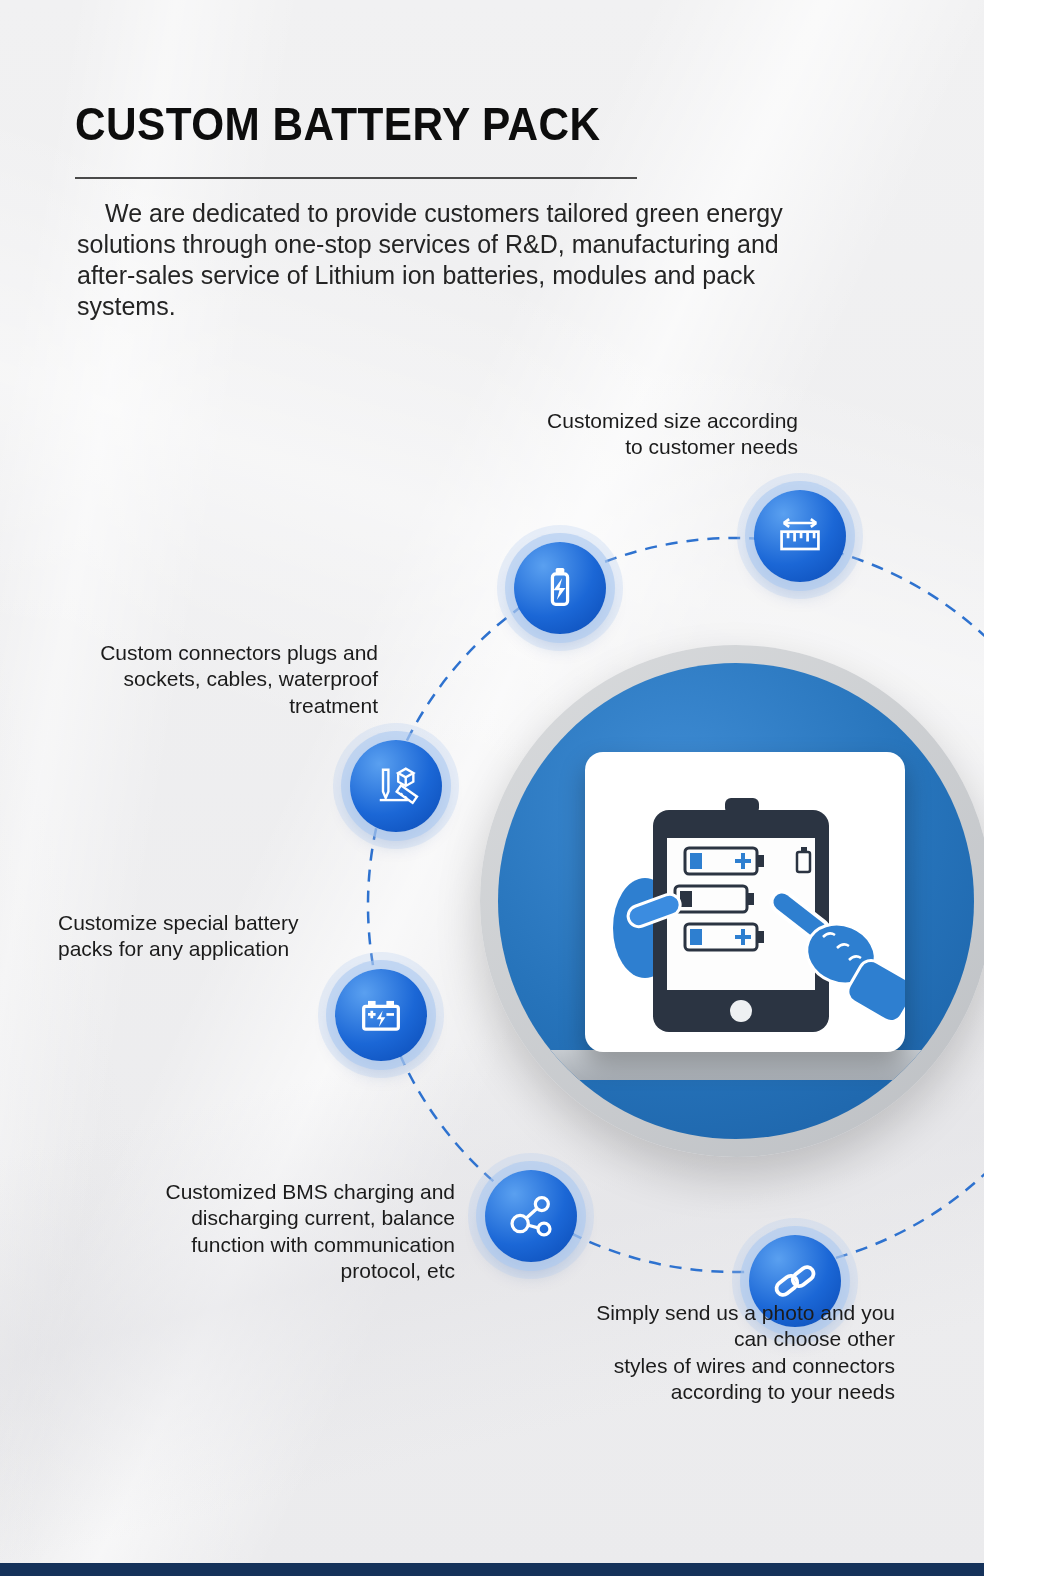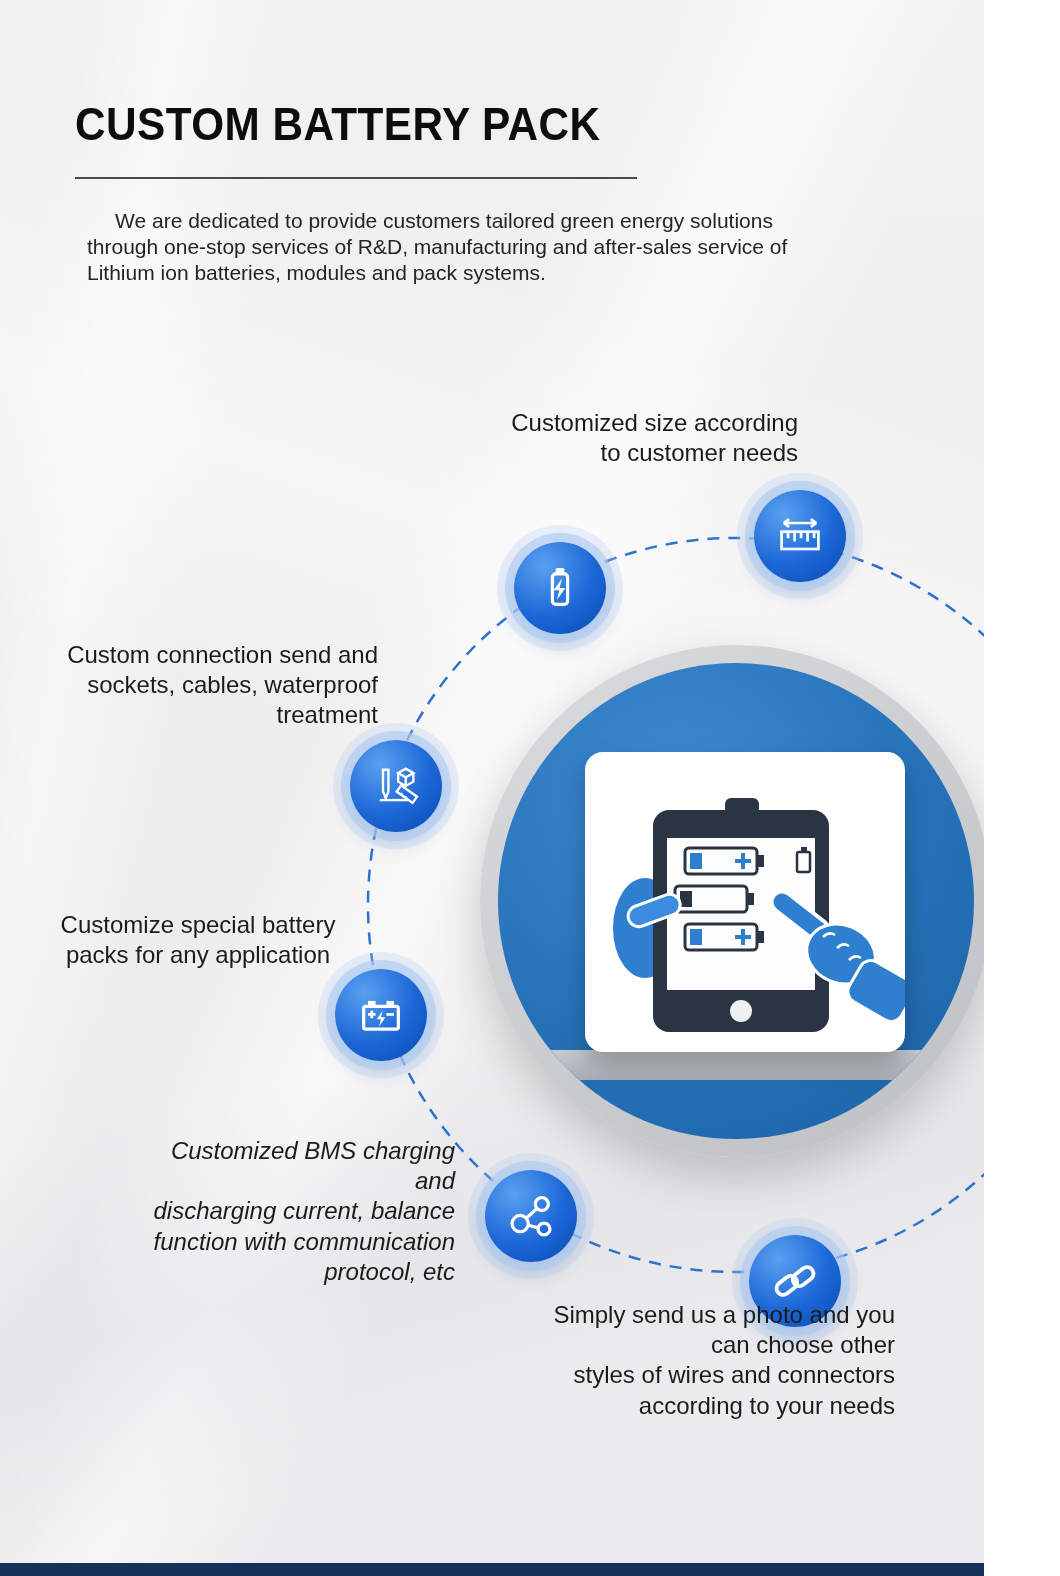"We are dedicated to provide" .intro { font-size: 21px -> 25px; margin: 12px -> 2px }
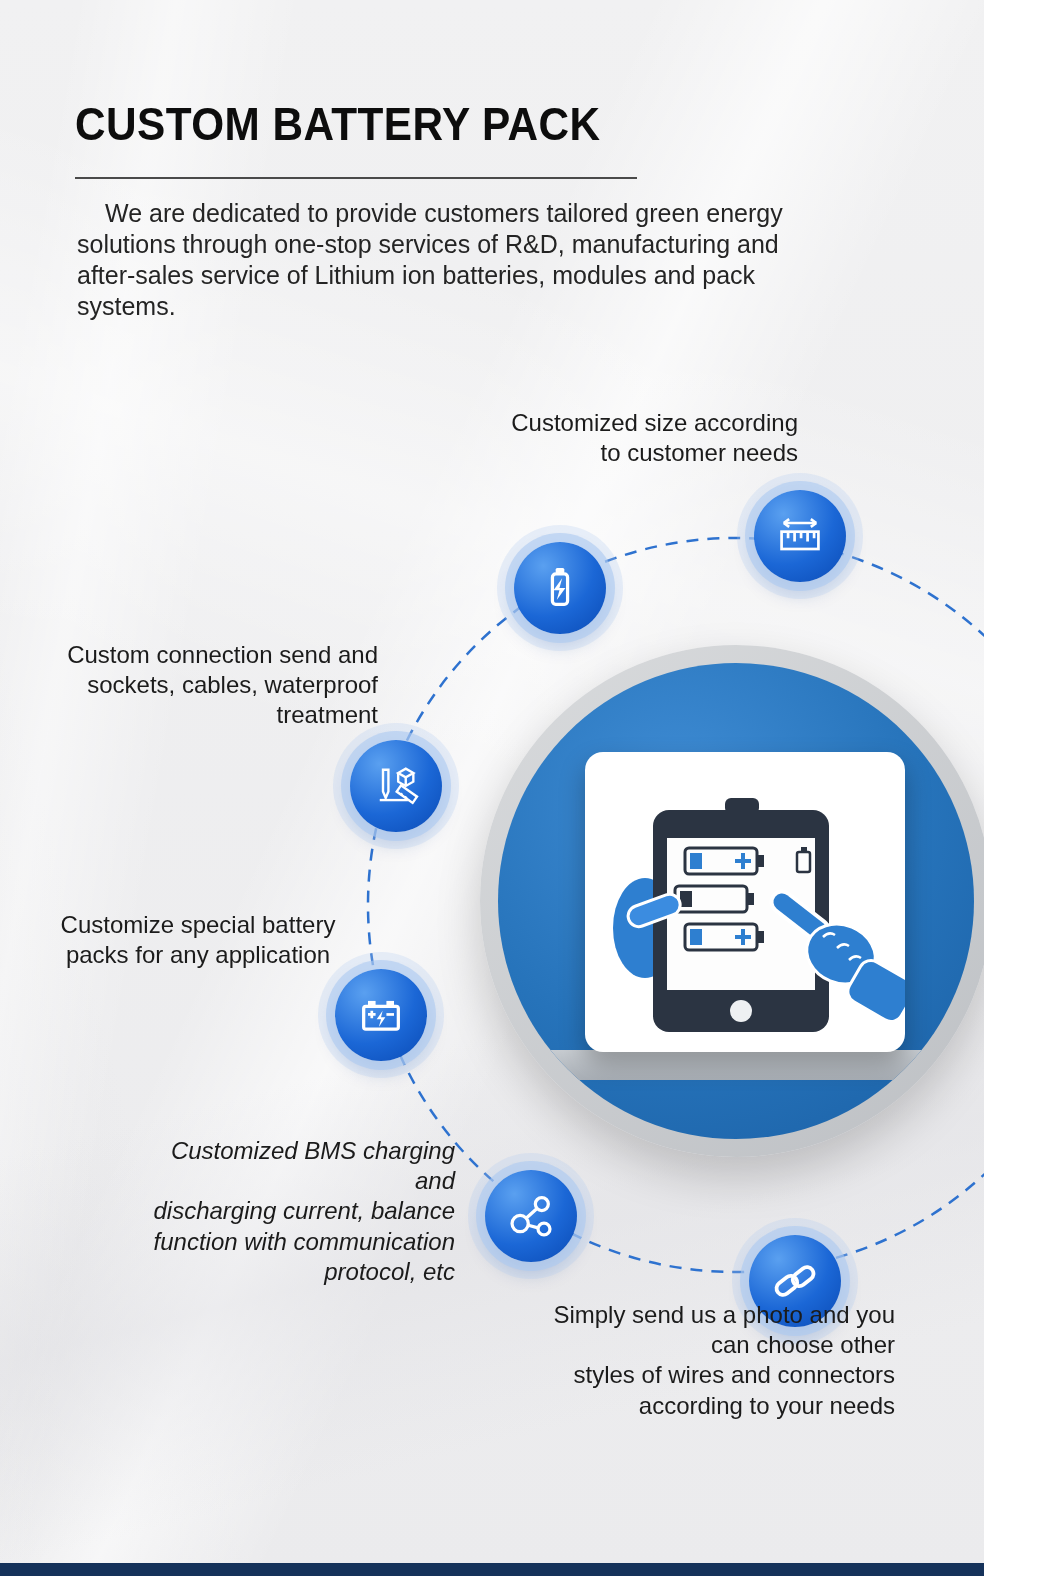"Customized size according" .feature-label { font-size: 24px -> 21px }
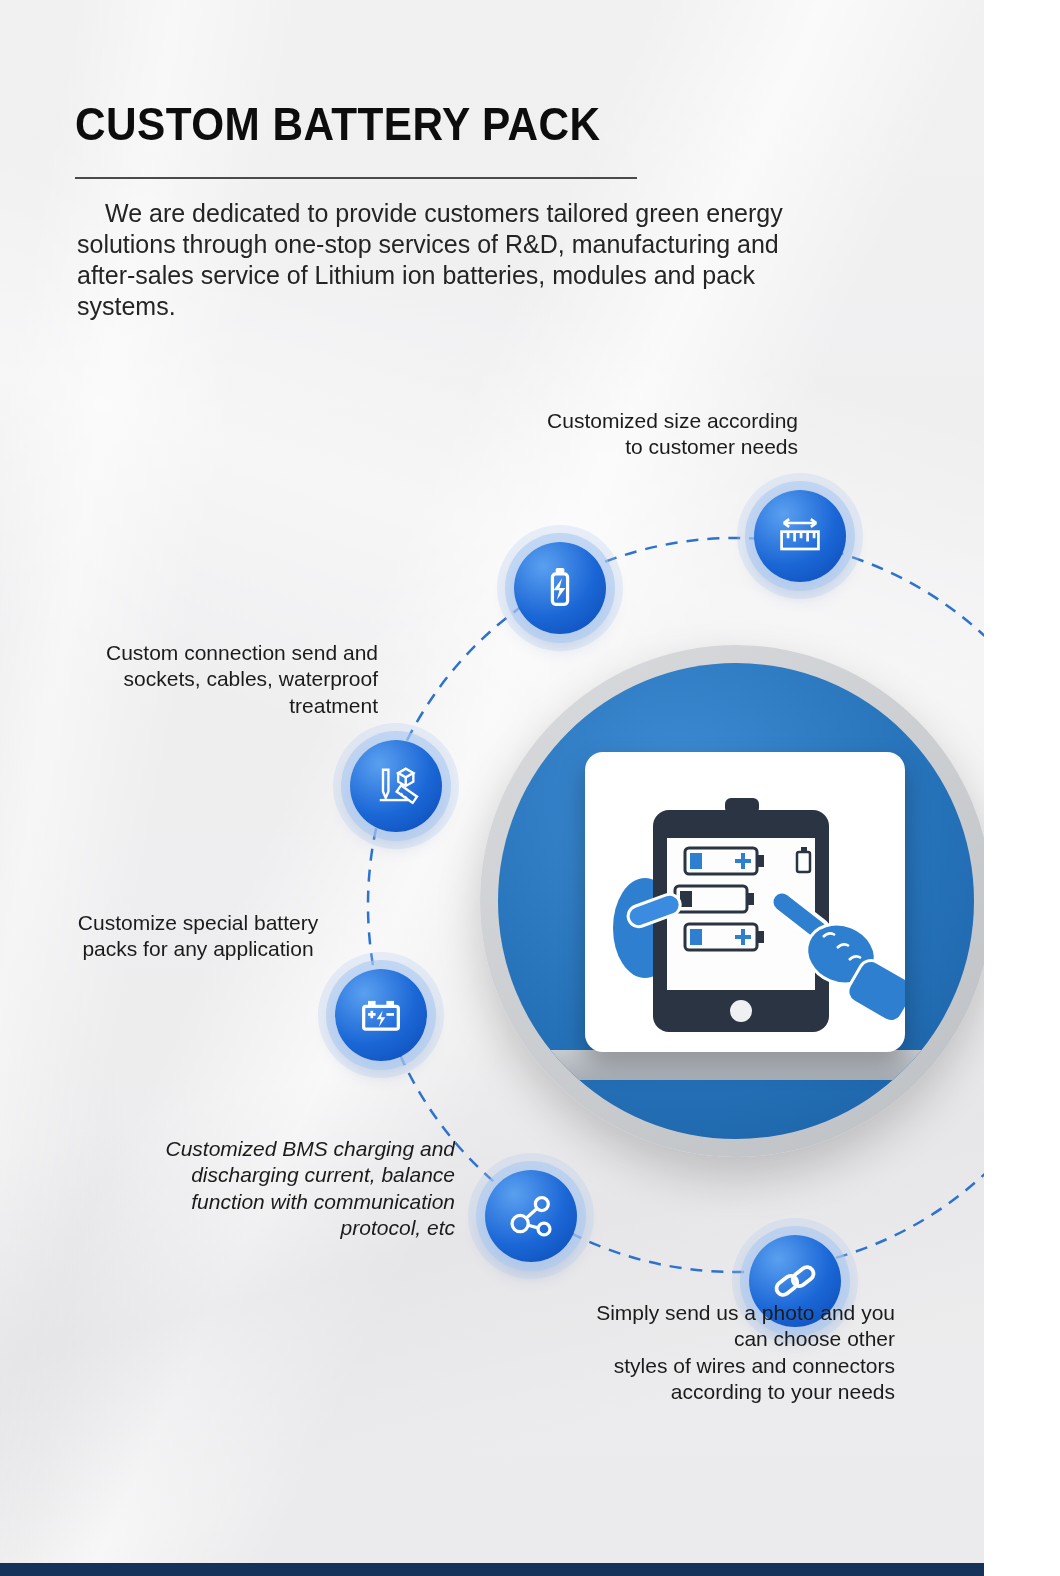"Custom connection send and" div.feature-label { text: connection send -> connectors plugs }
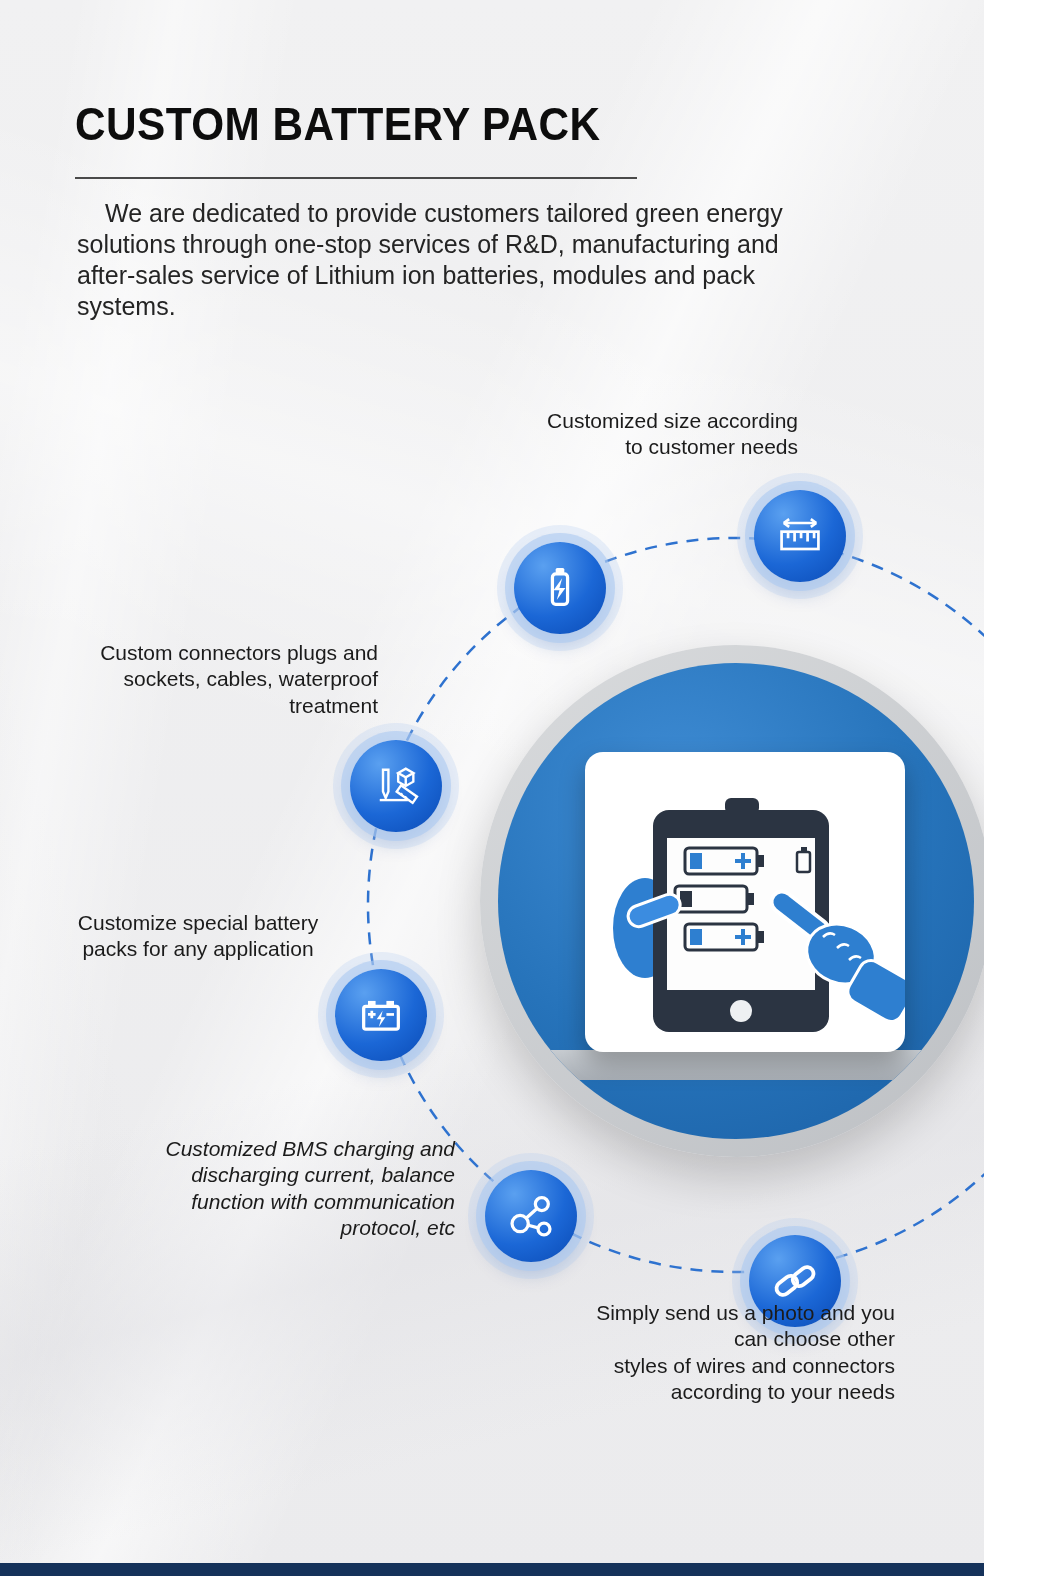"Customize special battery" .align-center { text-align: center -> none }
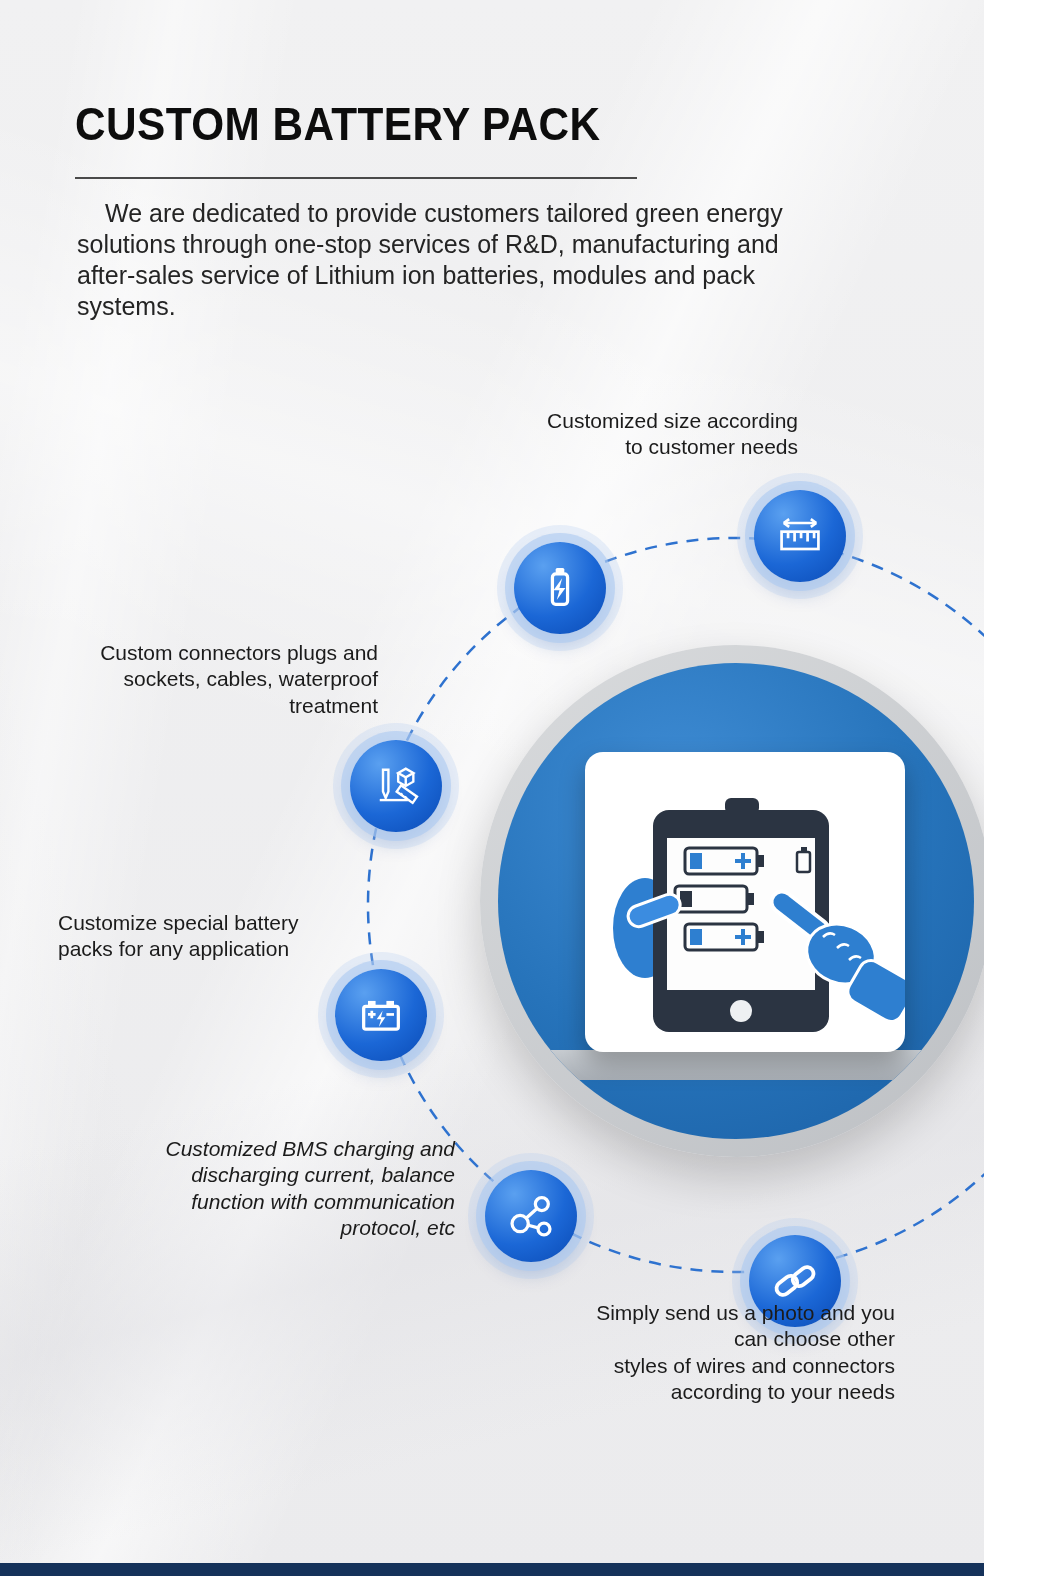"Customized BMS charging and" div.feature-label { font-style: italic -> none; top: 1136px -> 1179px }
